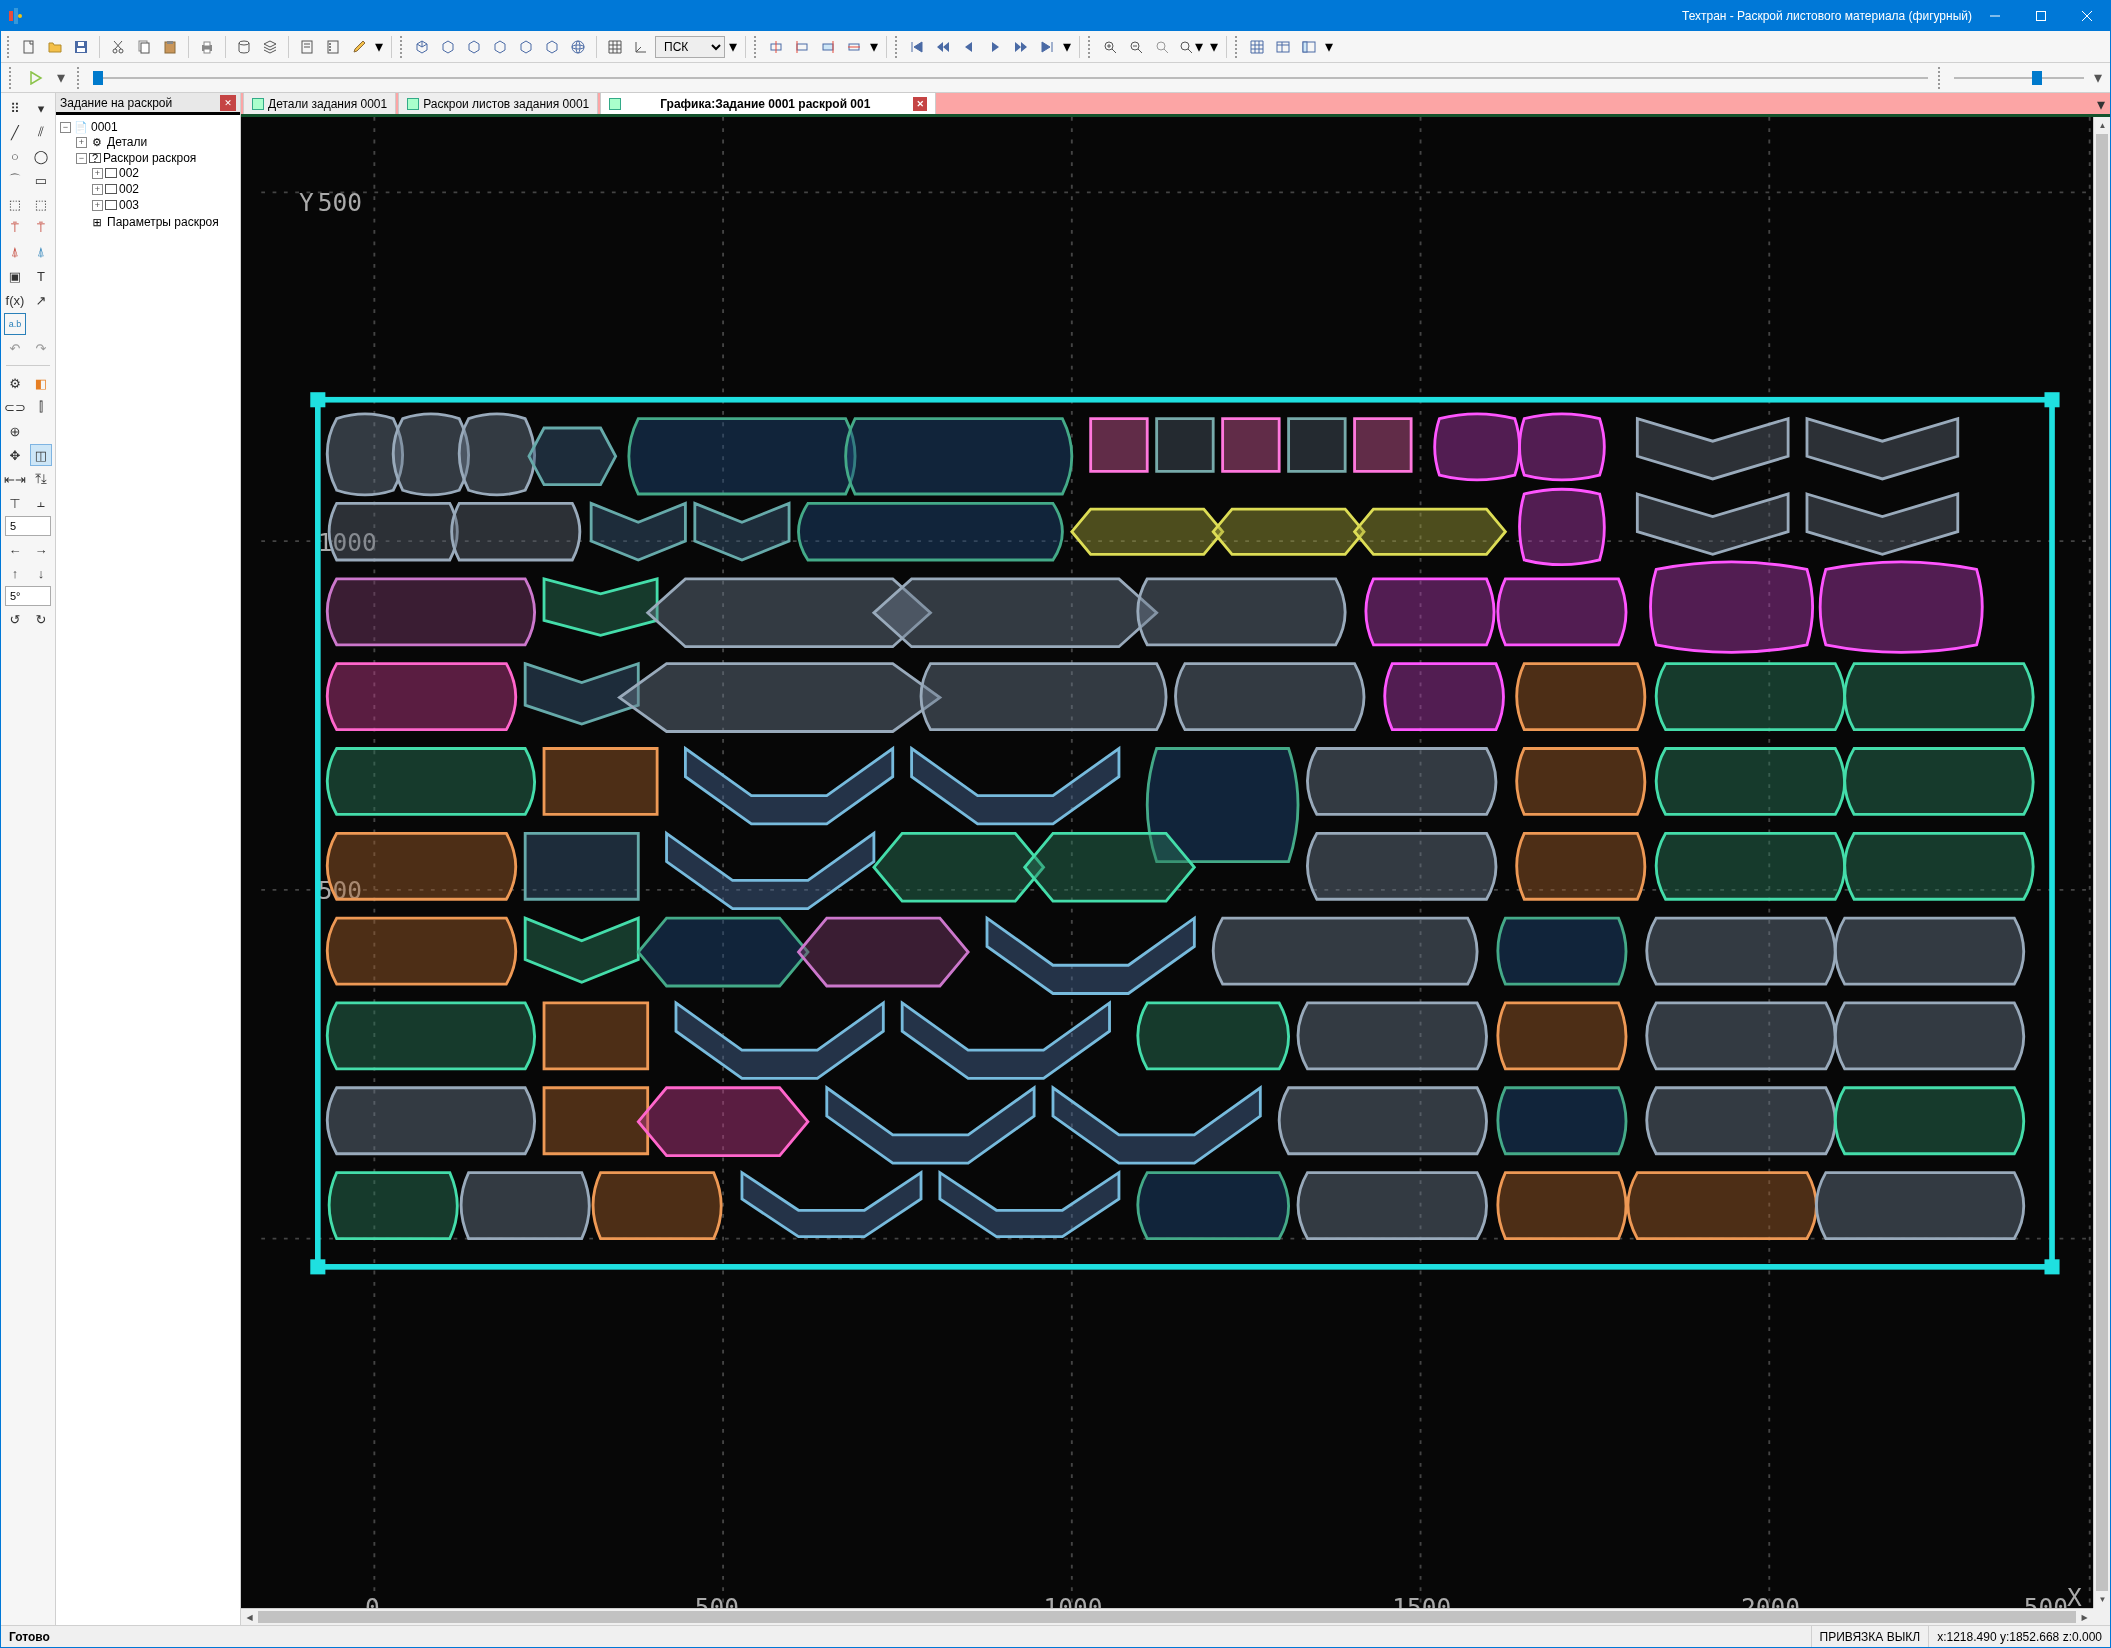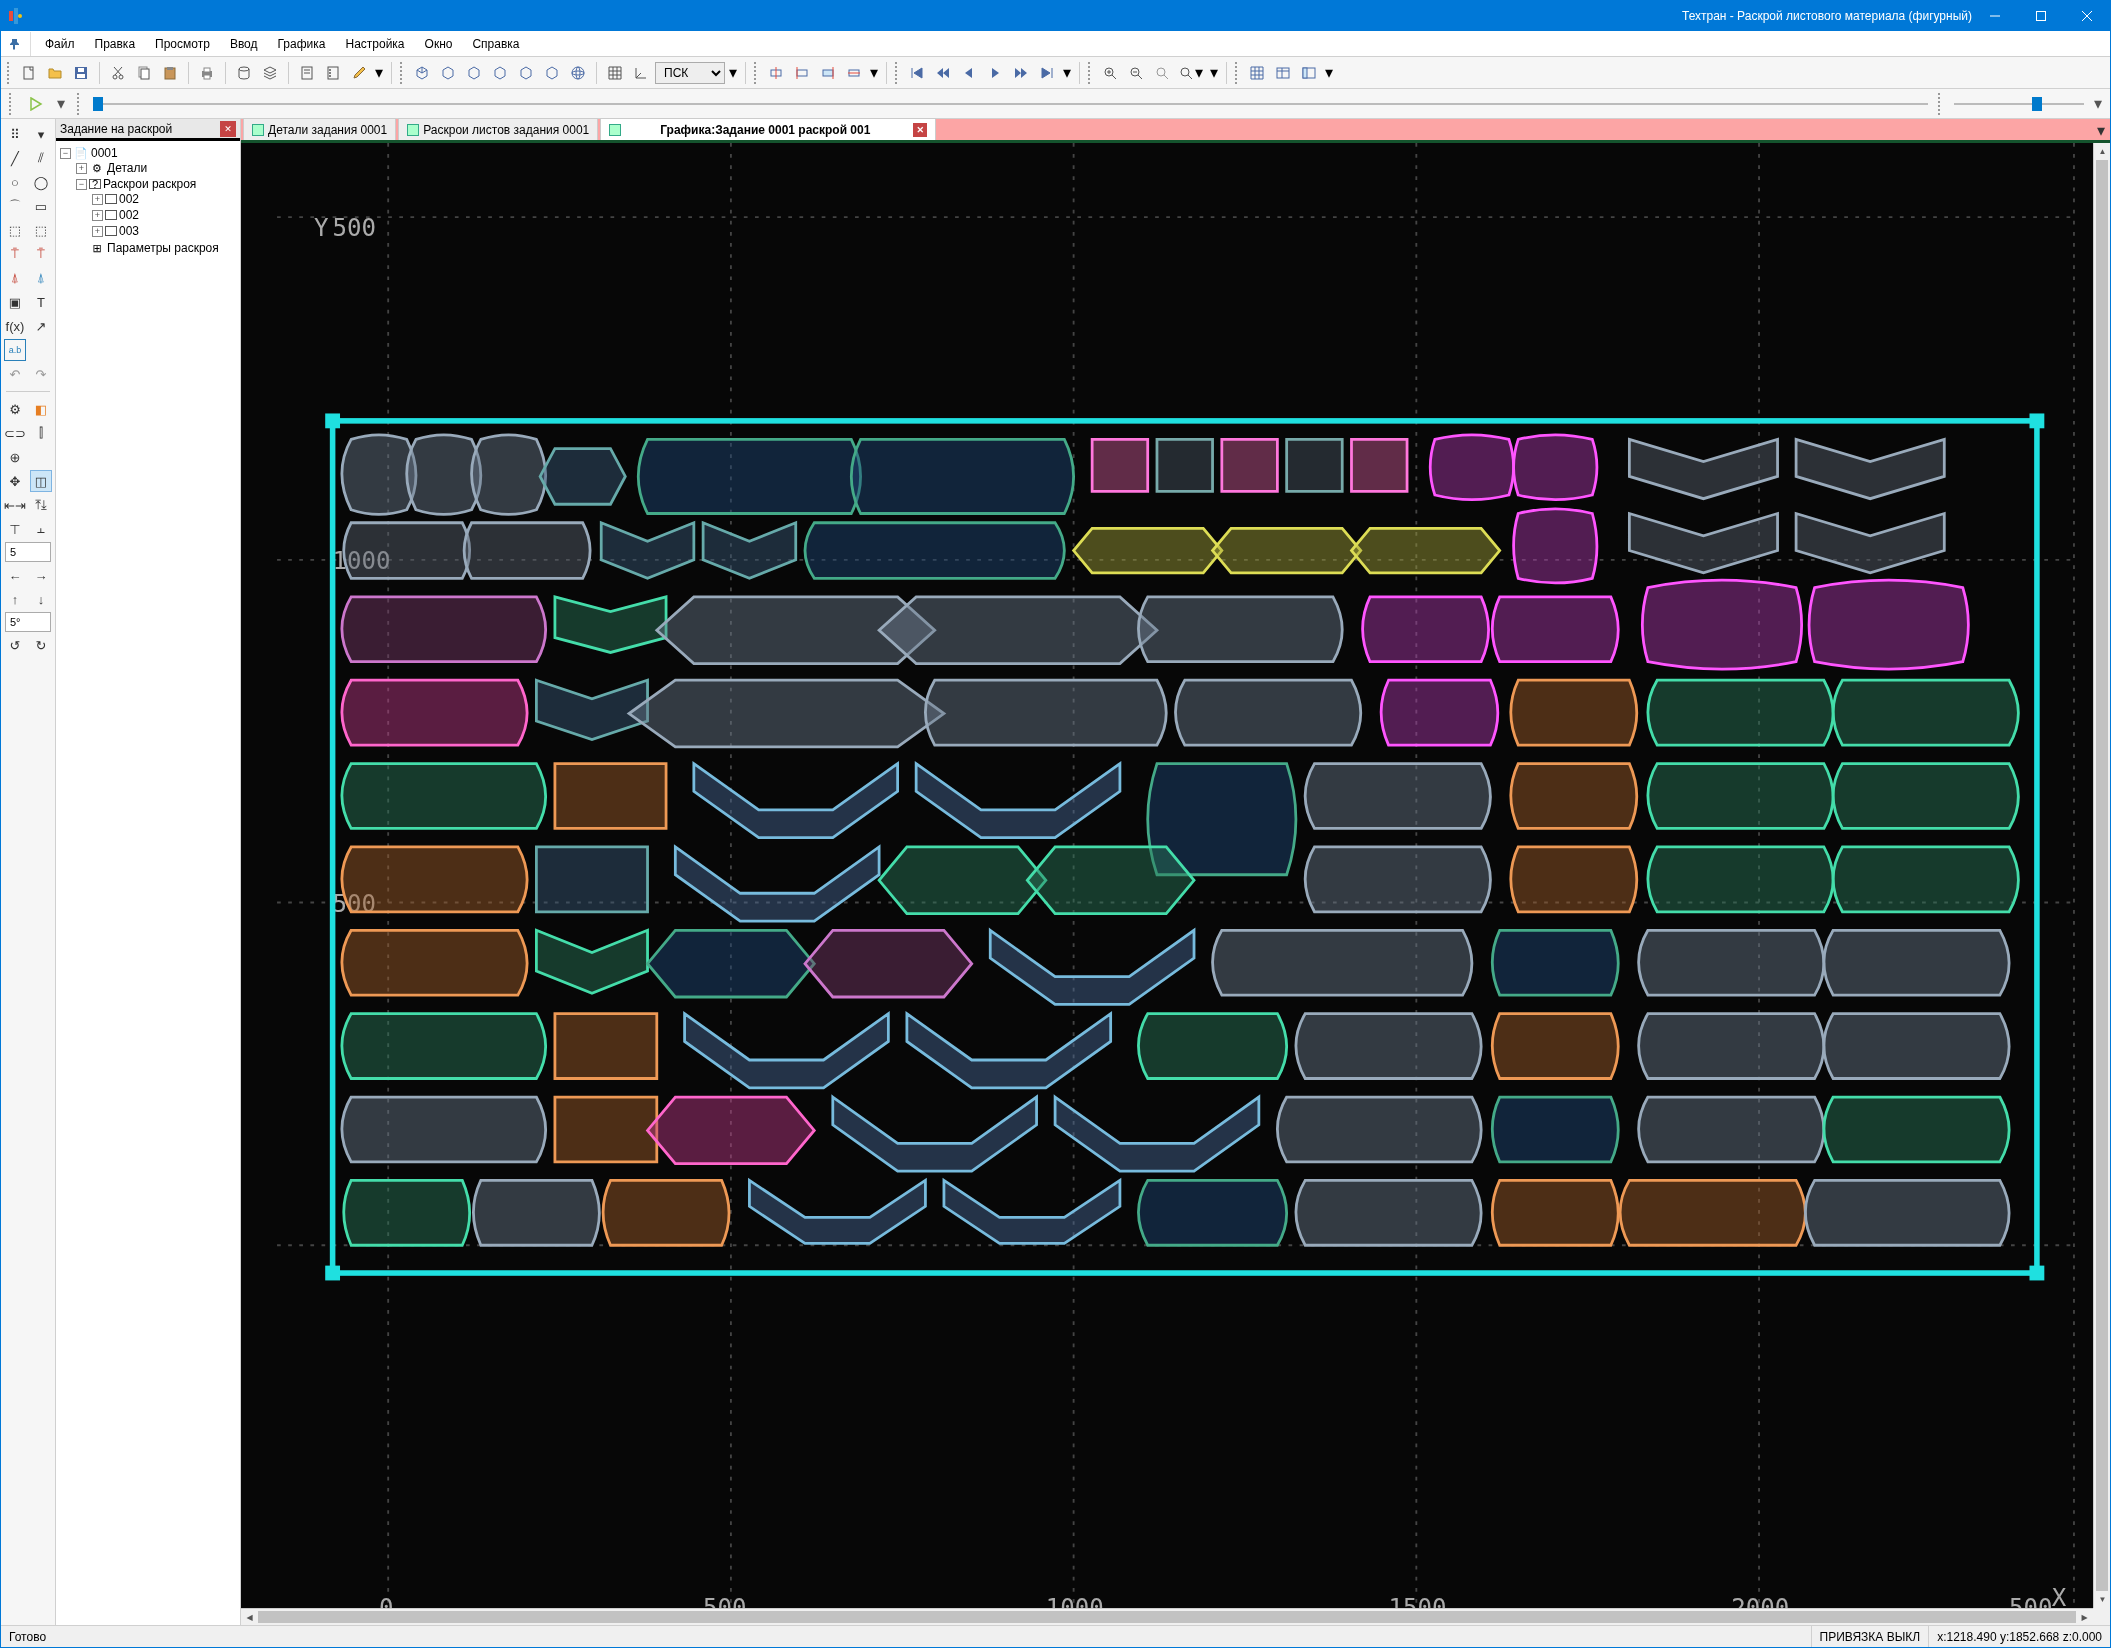"Файл" div.menubar { html: <div> <div> <svg> <path></path> </svg> </div> <div>Файл</div> <div>Правка</div> <div>Просмотр</div> <div>Ввод</div> <div>Графика</div> <div>Настройка</div> <div>Окно</div> <div>Справка</div> </div> -> none }
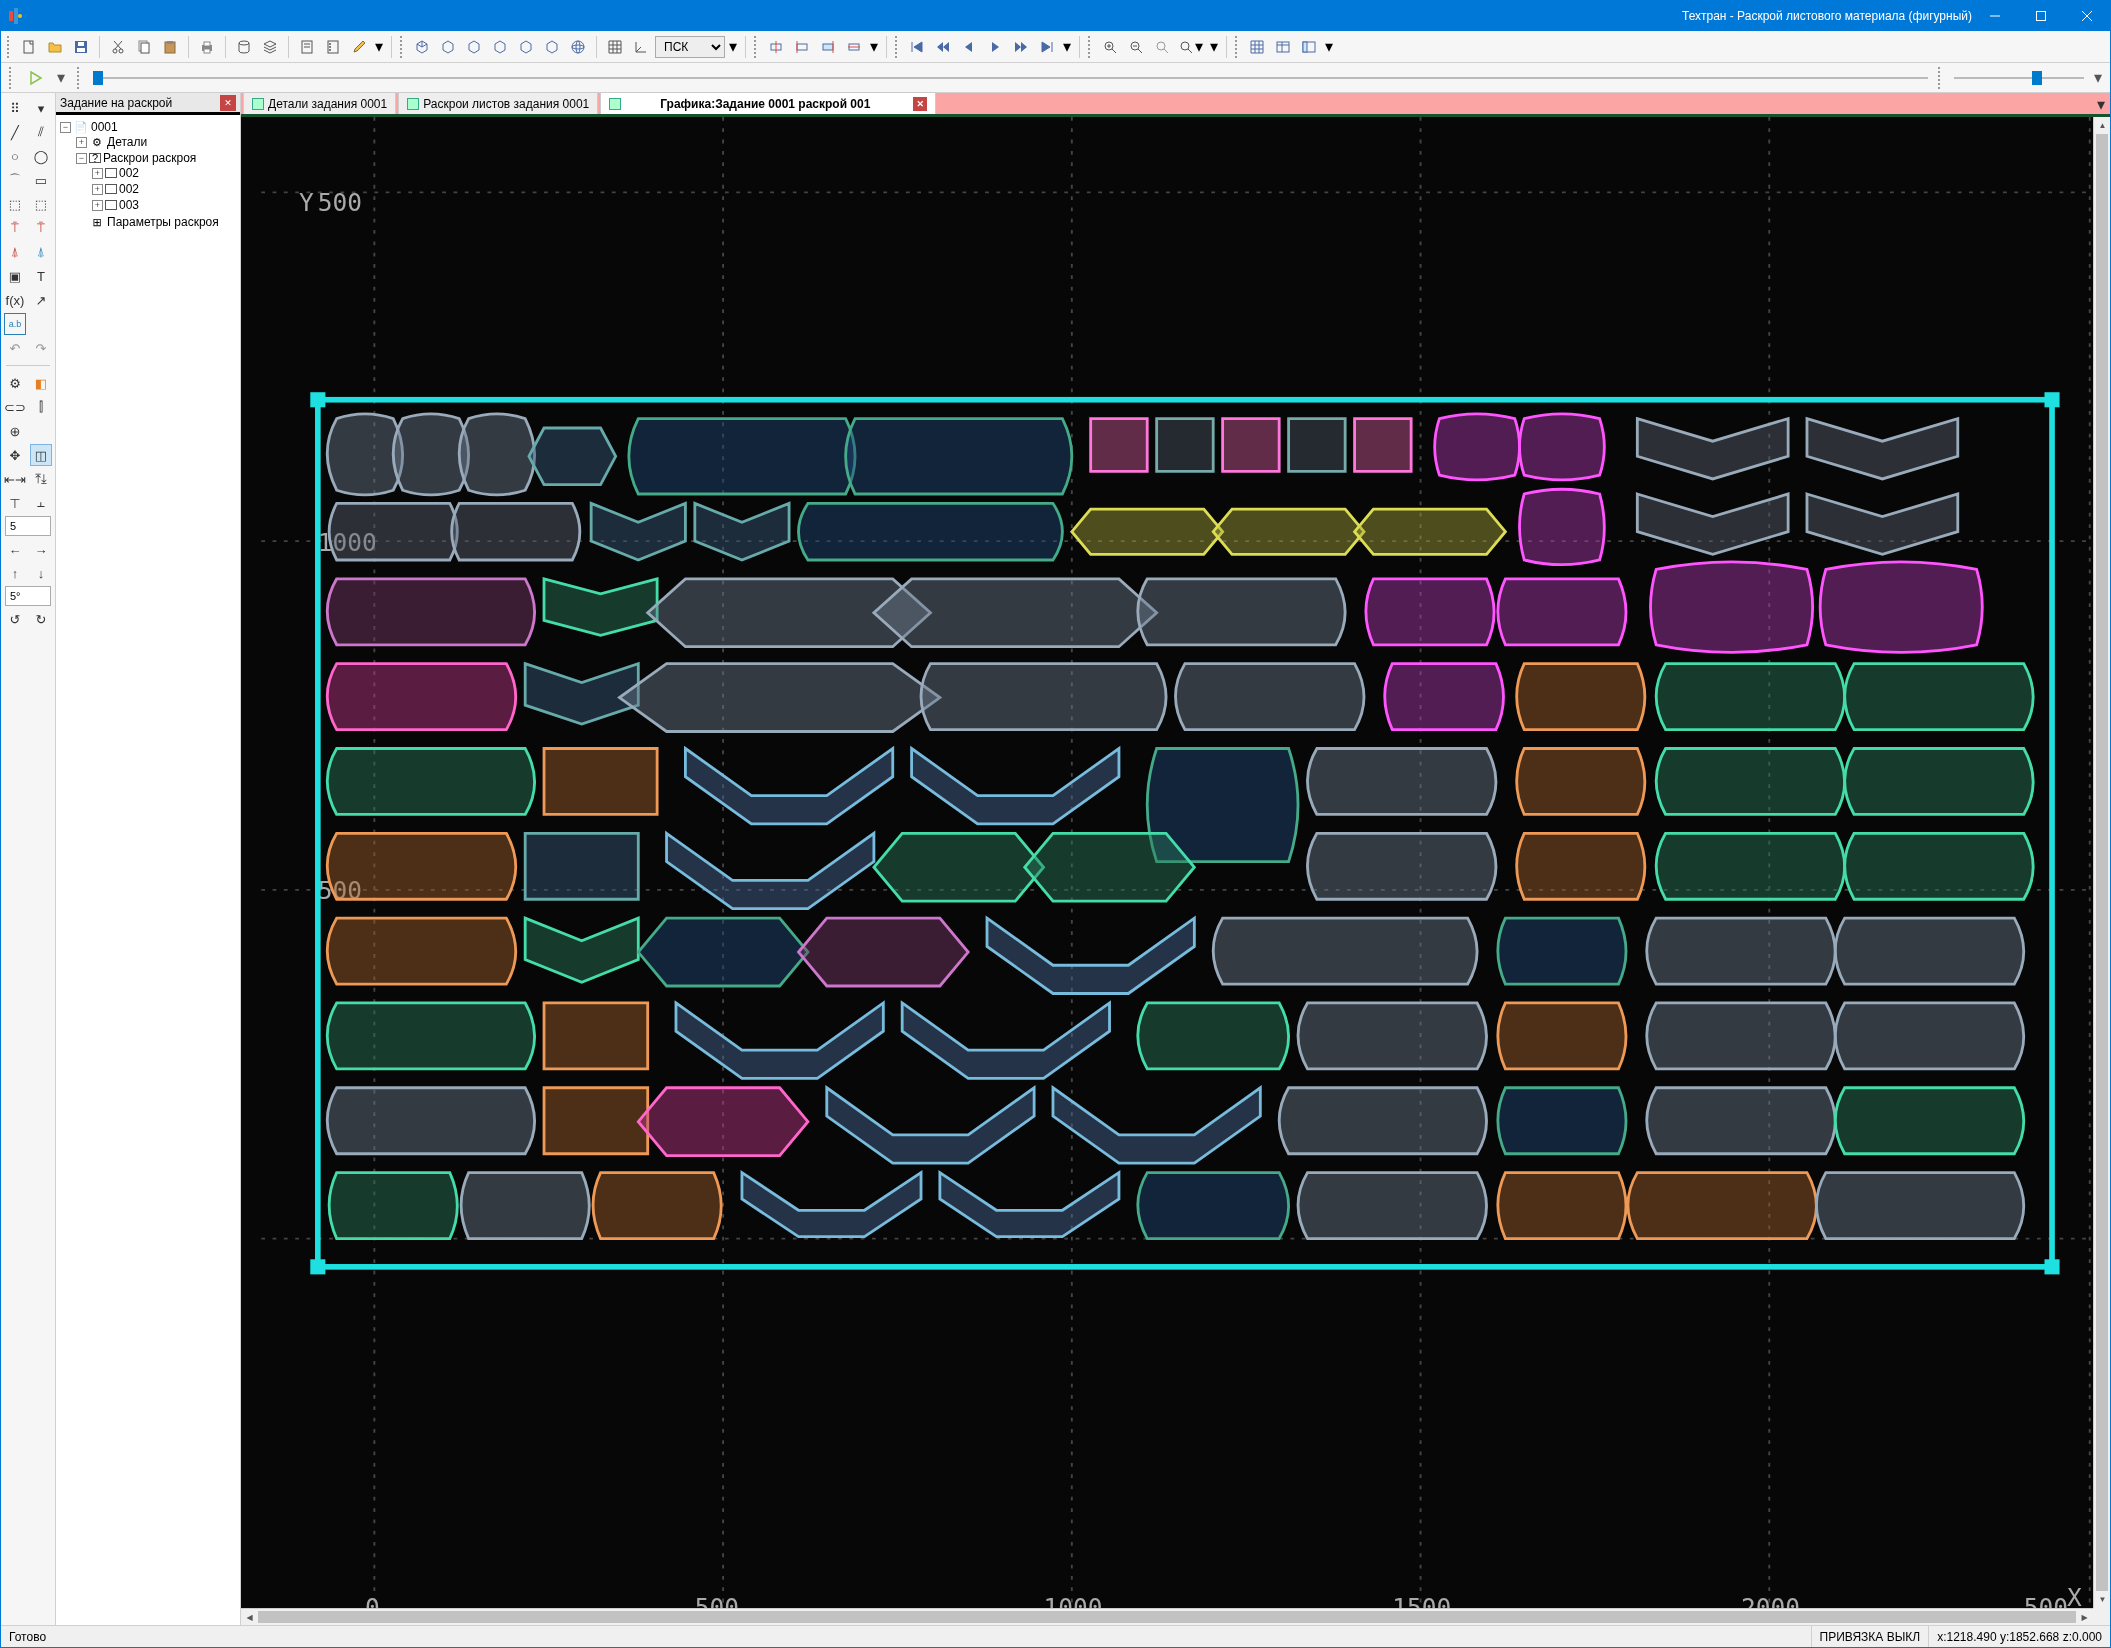"Готово" .statusbar .cell:first-child { font-weight: none -> bold }
